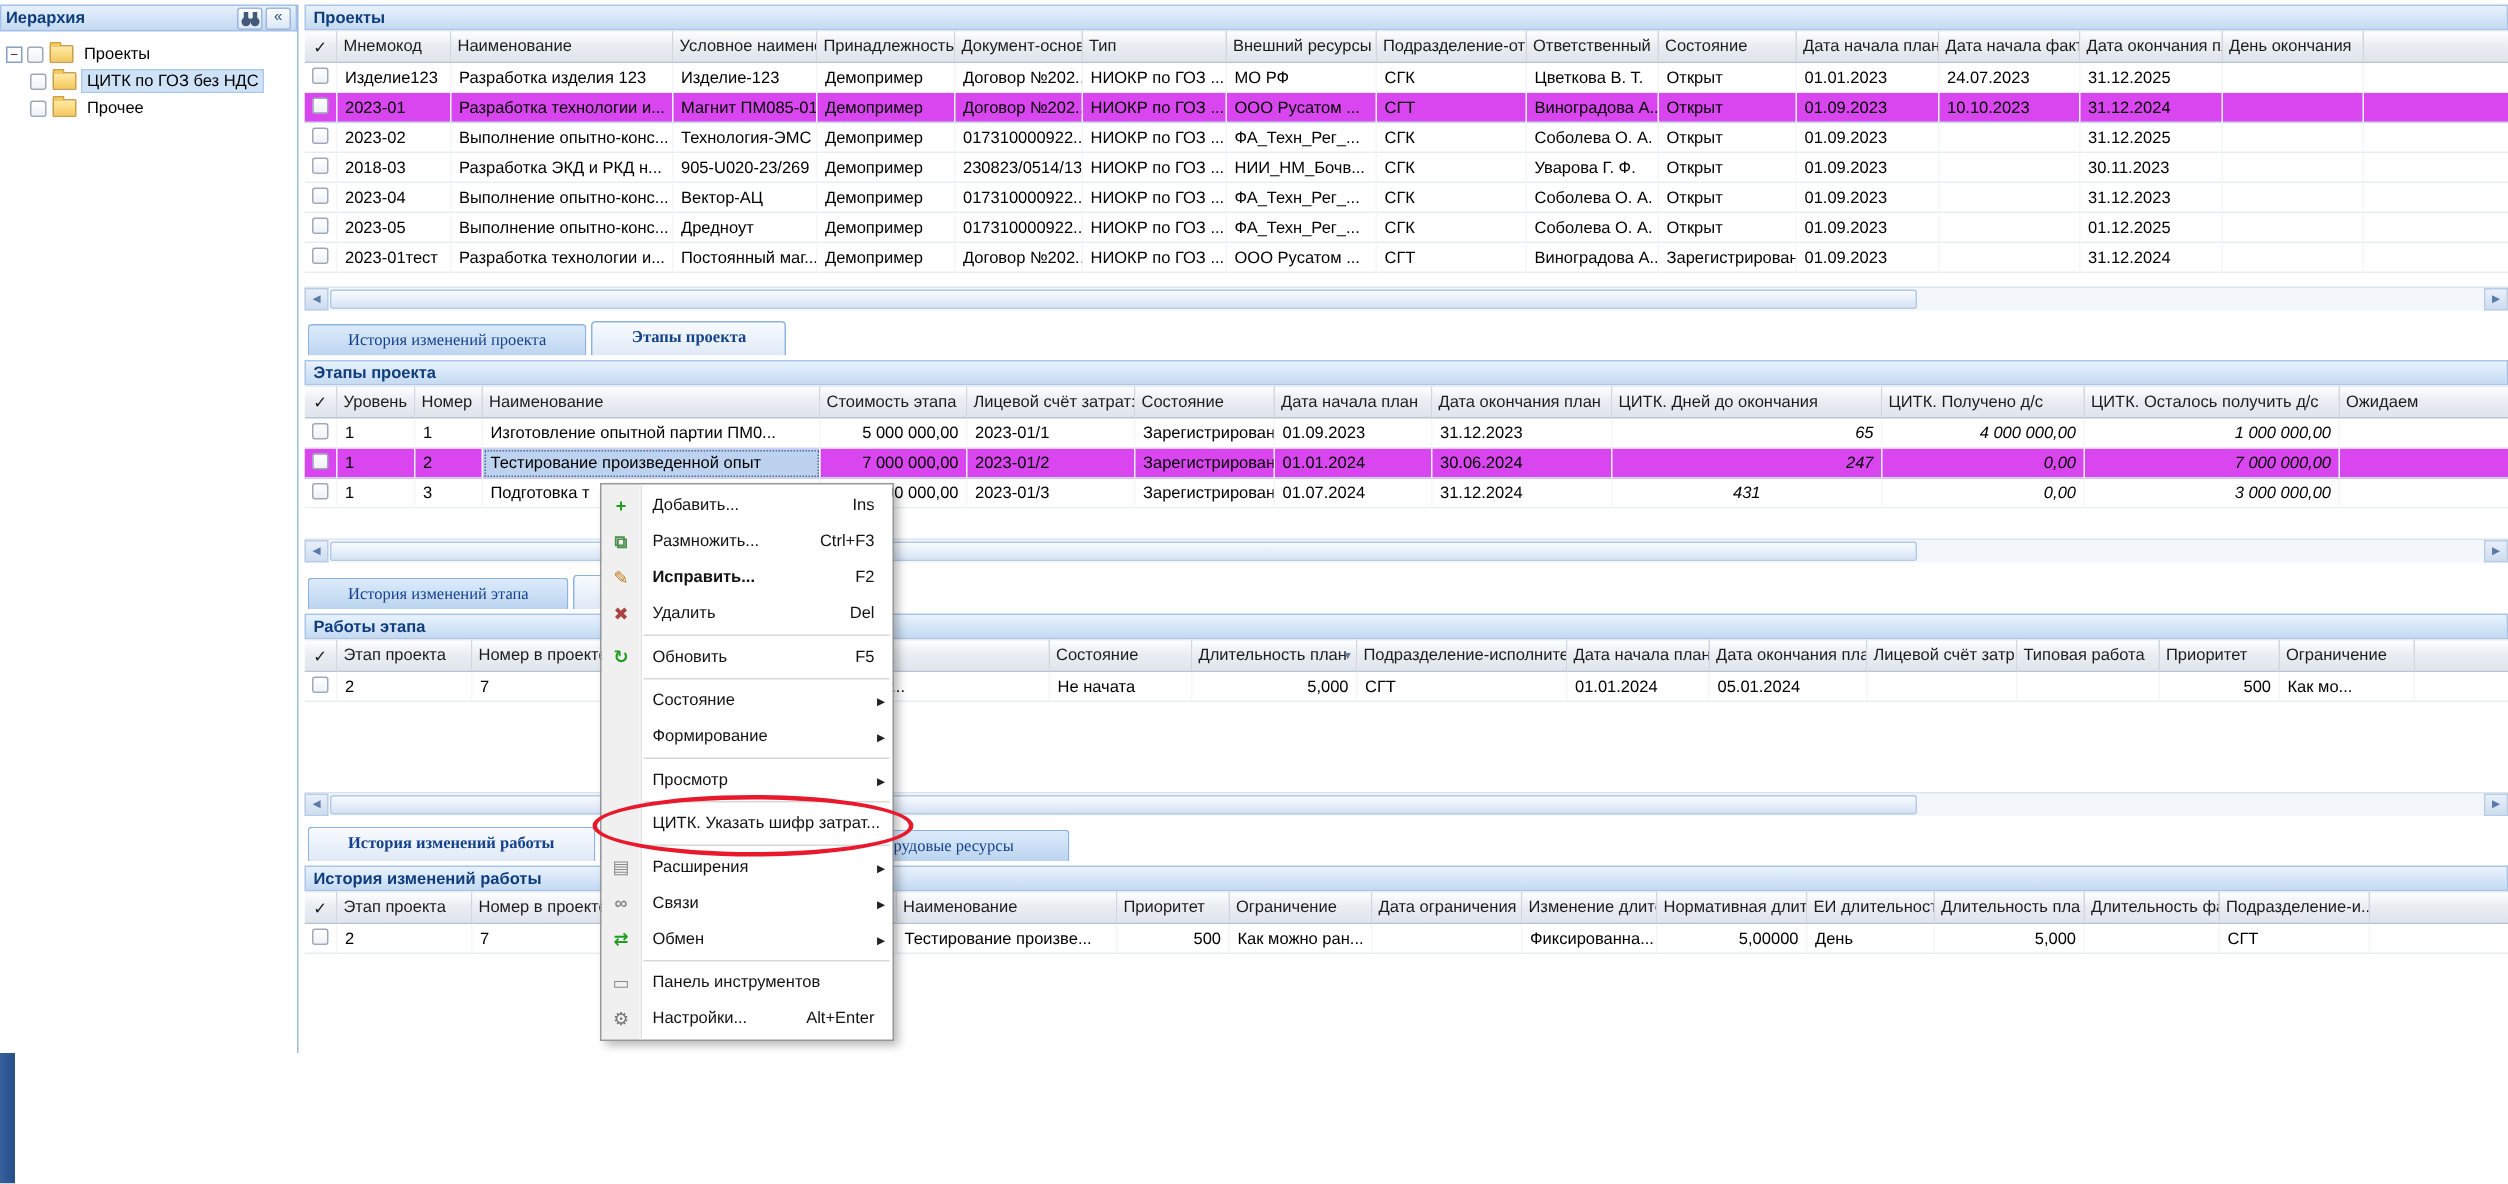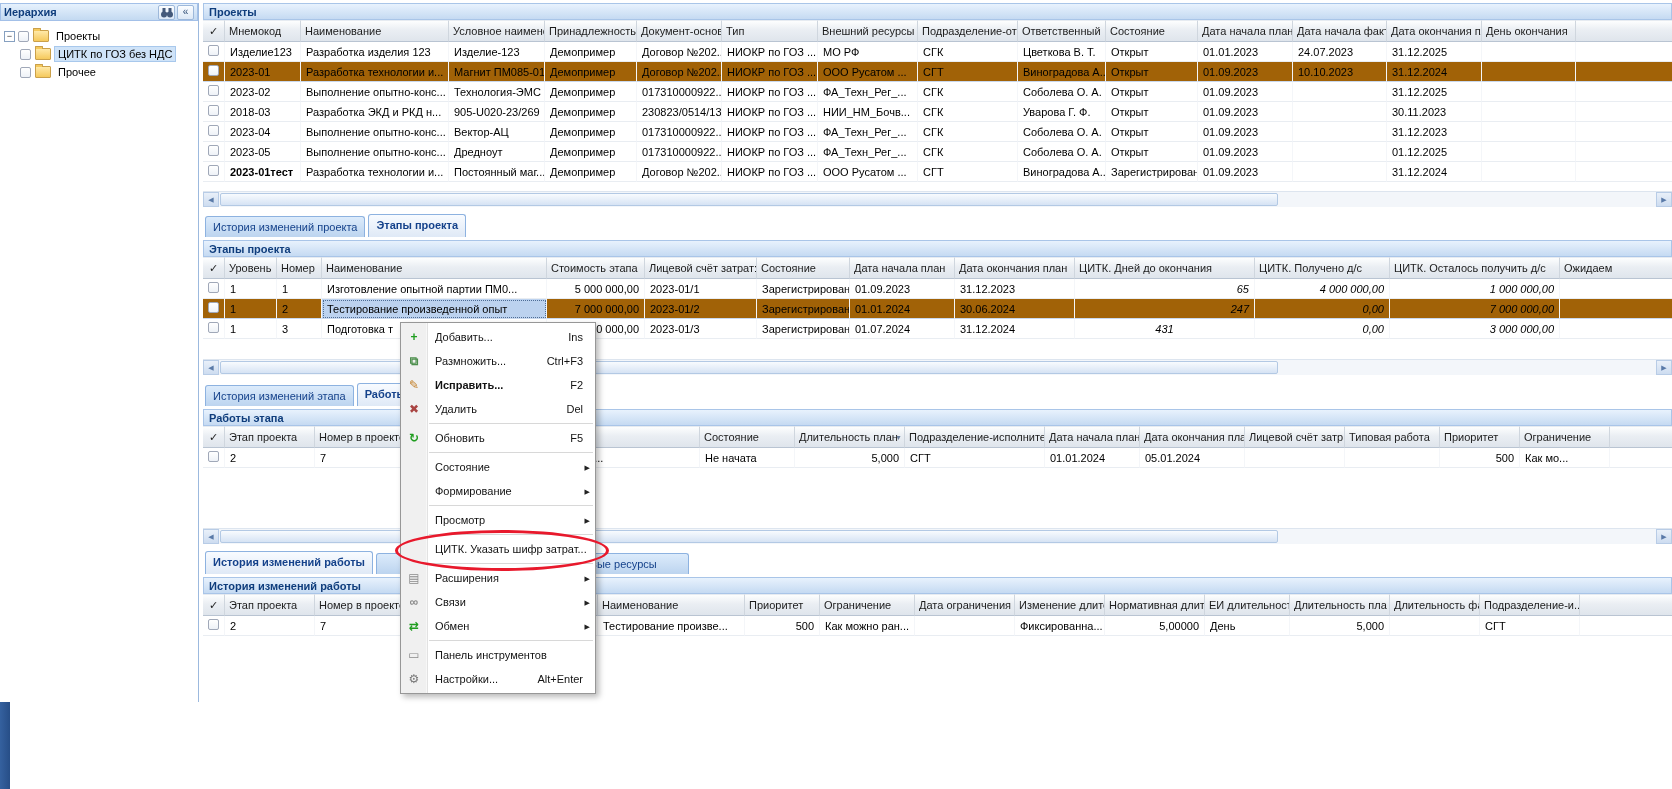"2023-01" .grow.sel { background: #a16207 -> #d946ef }
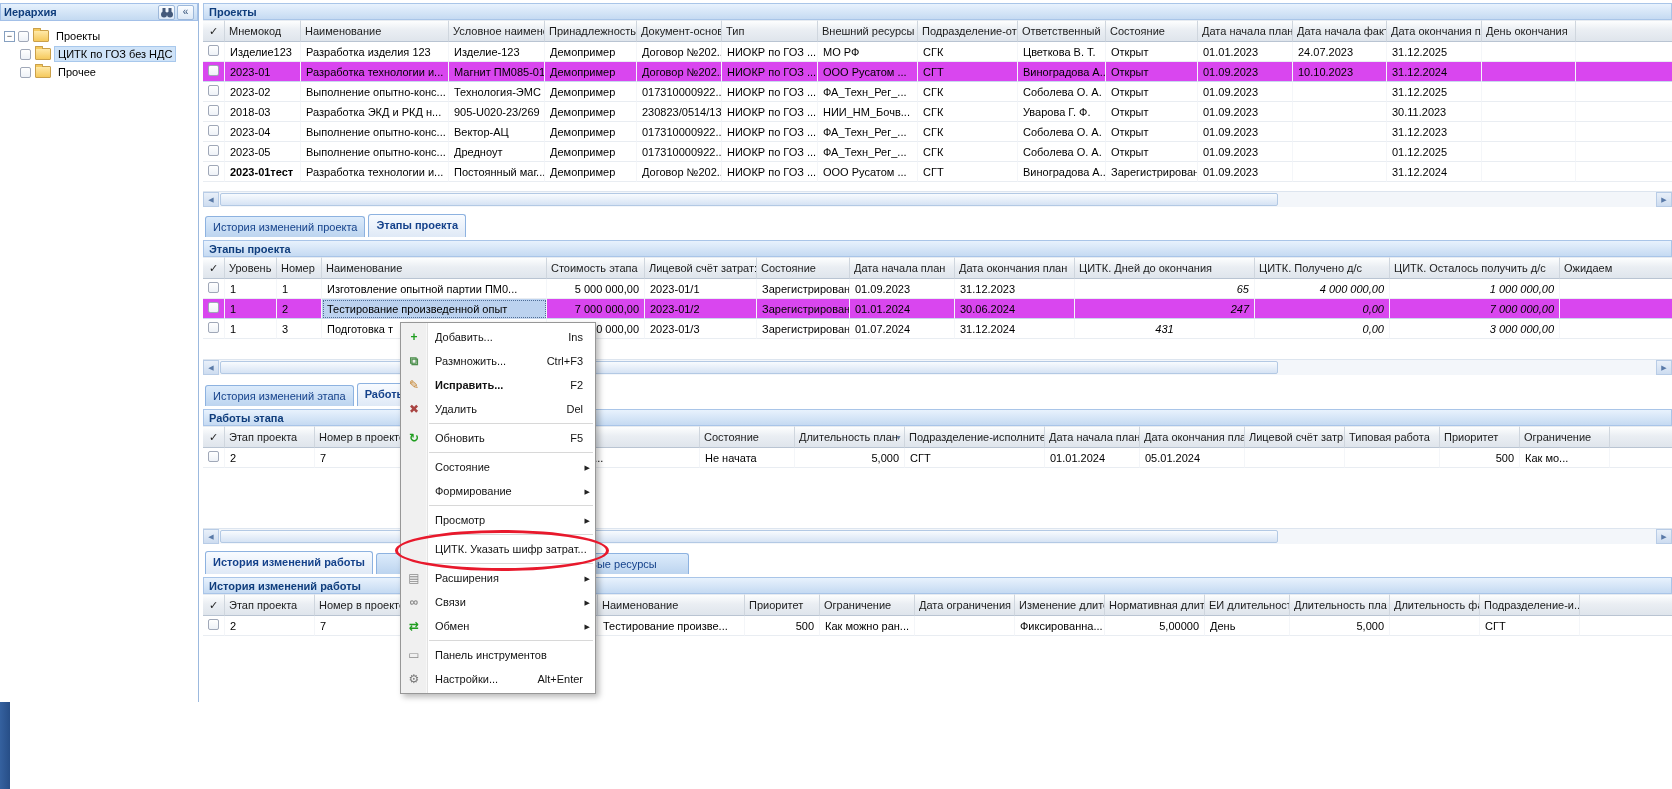"2023-01тест" div.gcell { font-weight: bold -> none }
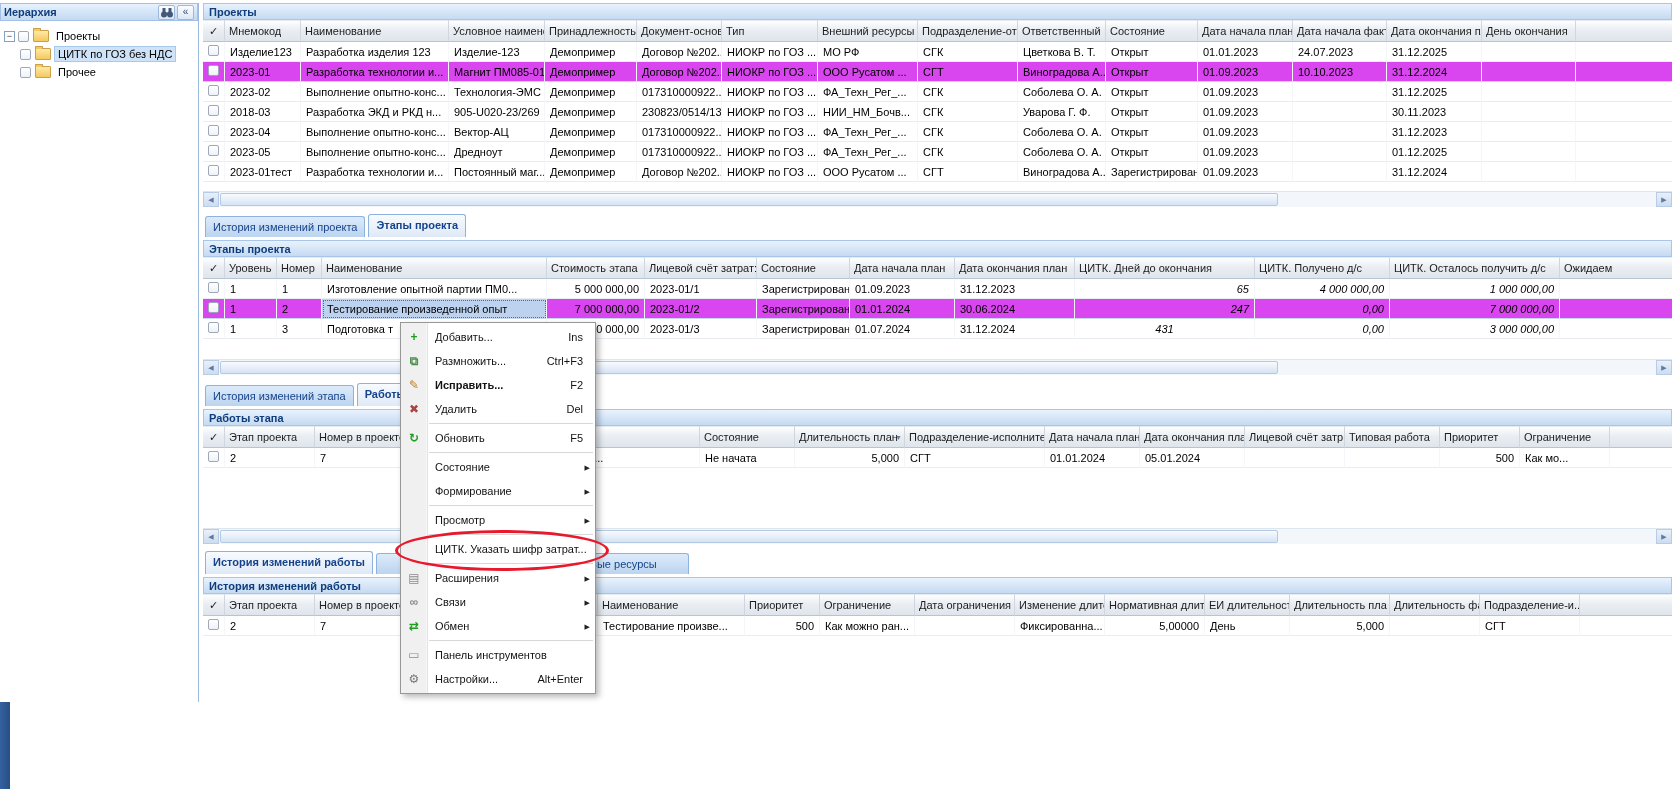"История изменений проекта" .tab { font-family: none -> Liberation Serif, serif; padding: 4px 7px 0 -> 4px 26px 0 }
